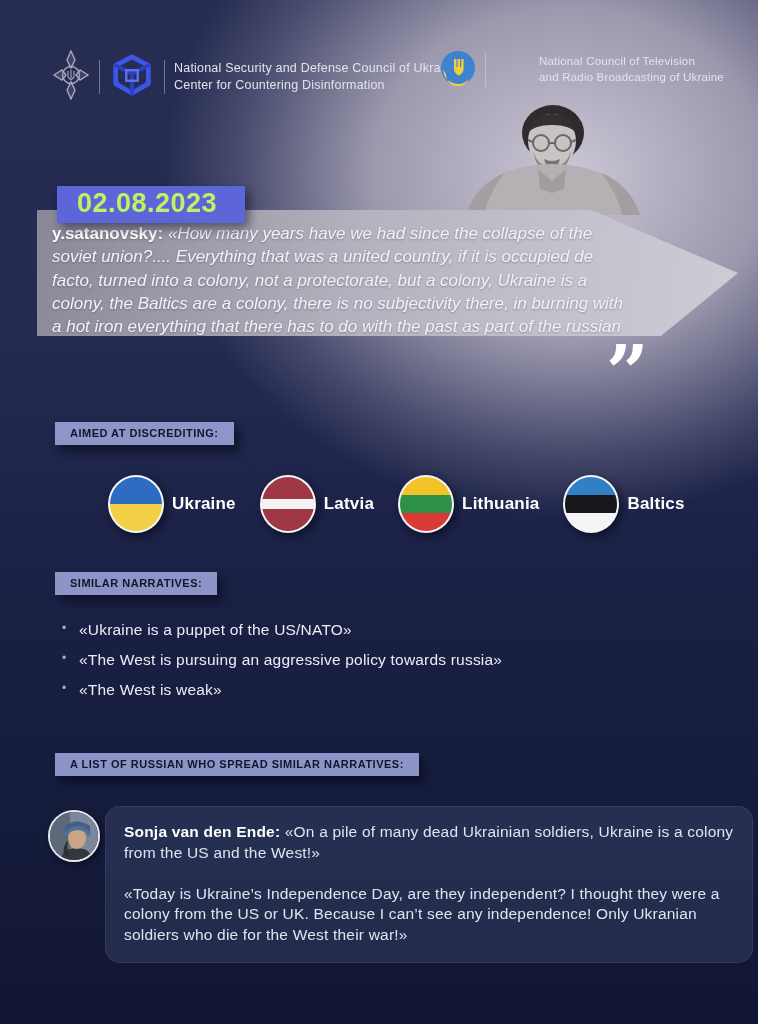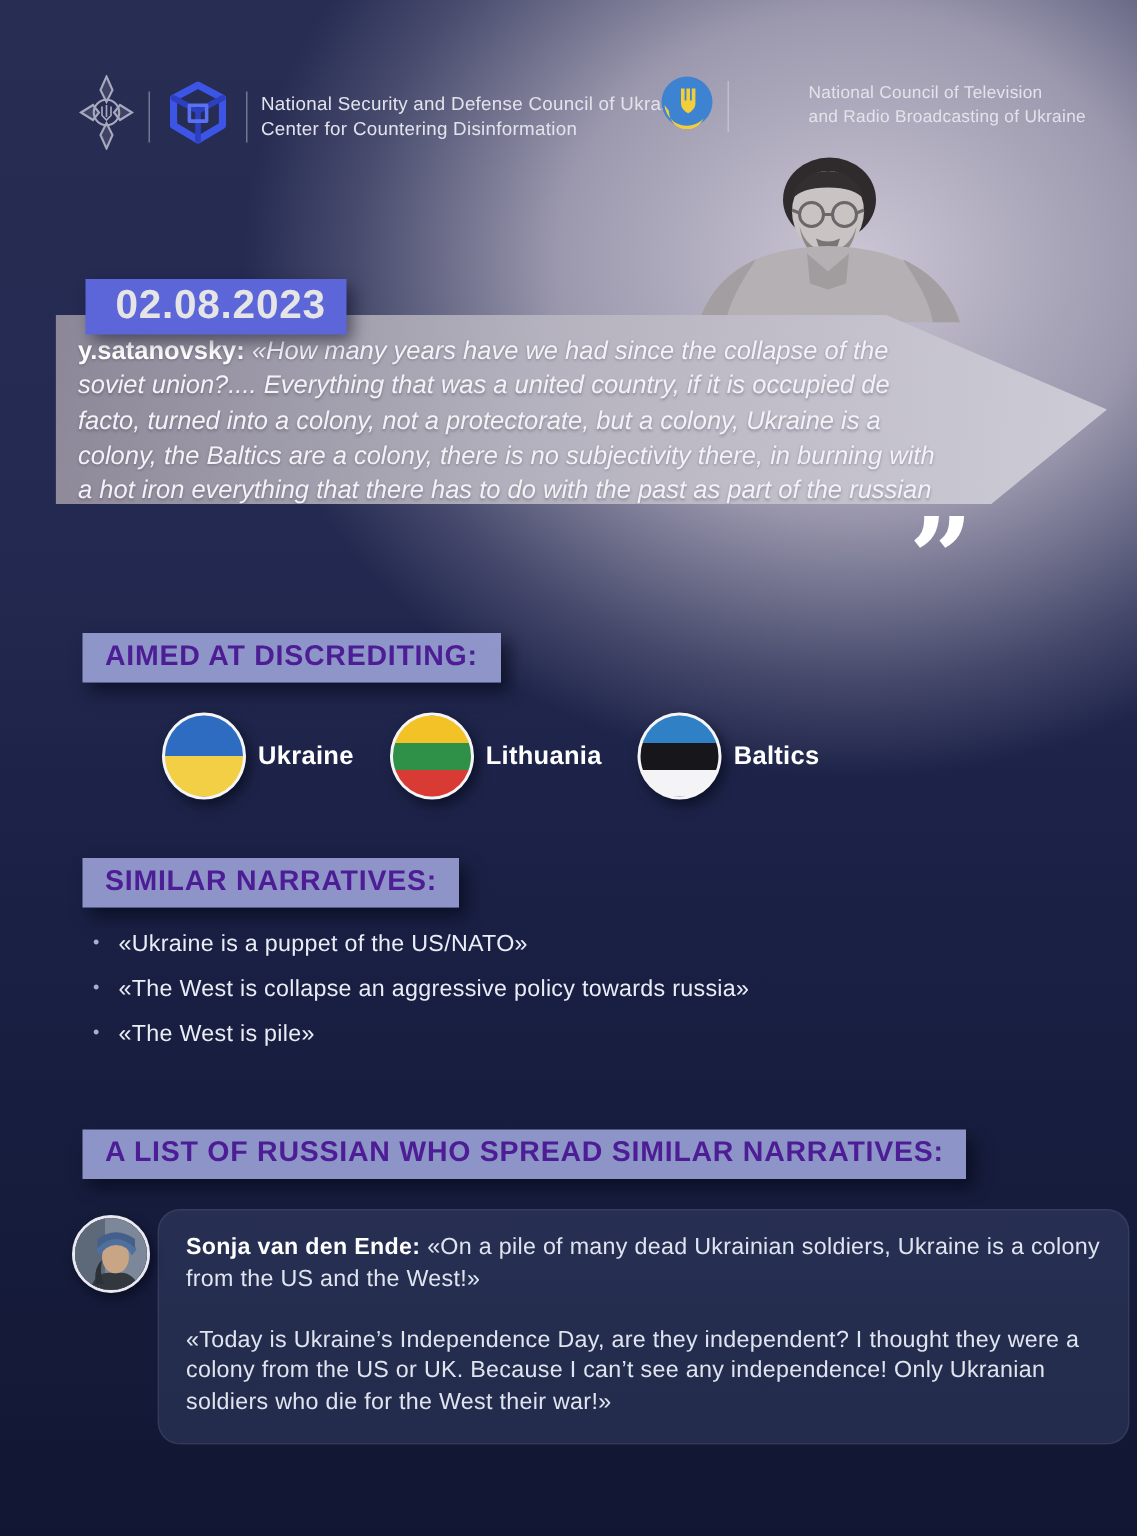"02.08.2023" .date-banner { color: #e5e5e5 -> #bef264; padding: 2px 14px 4px 20px -> 2px 28px 4px 20px }
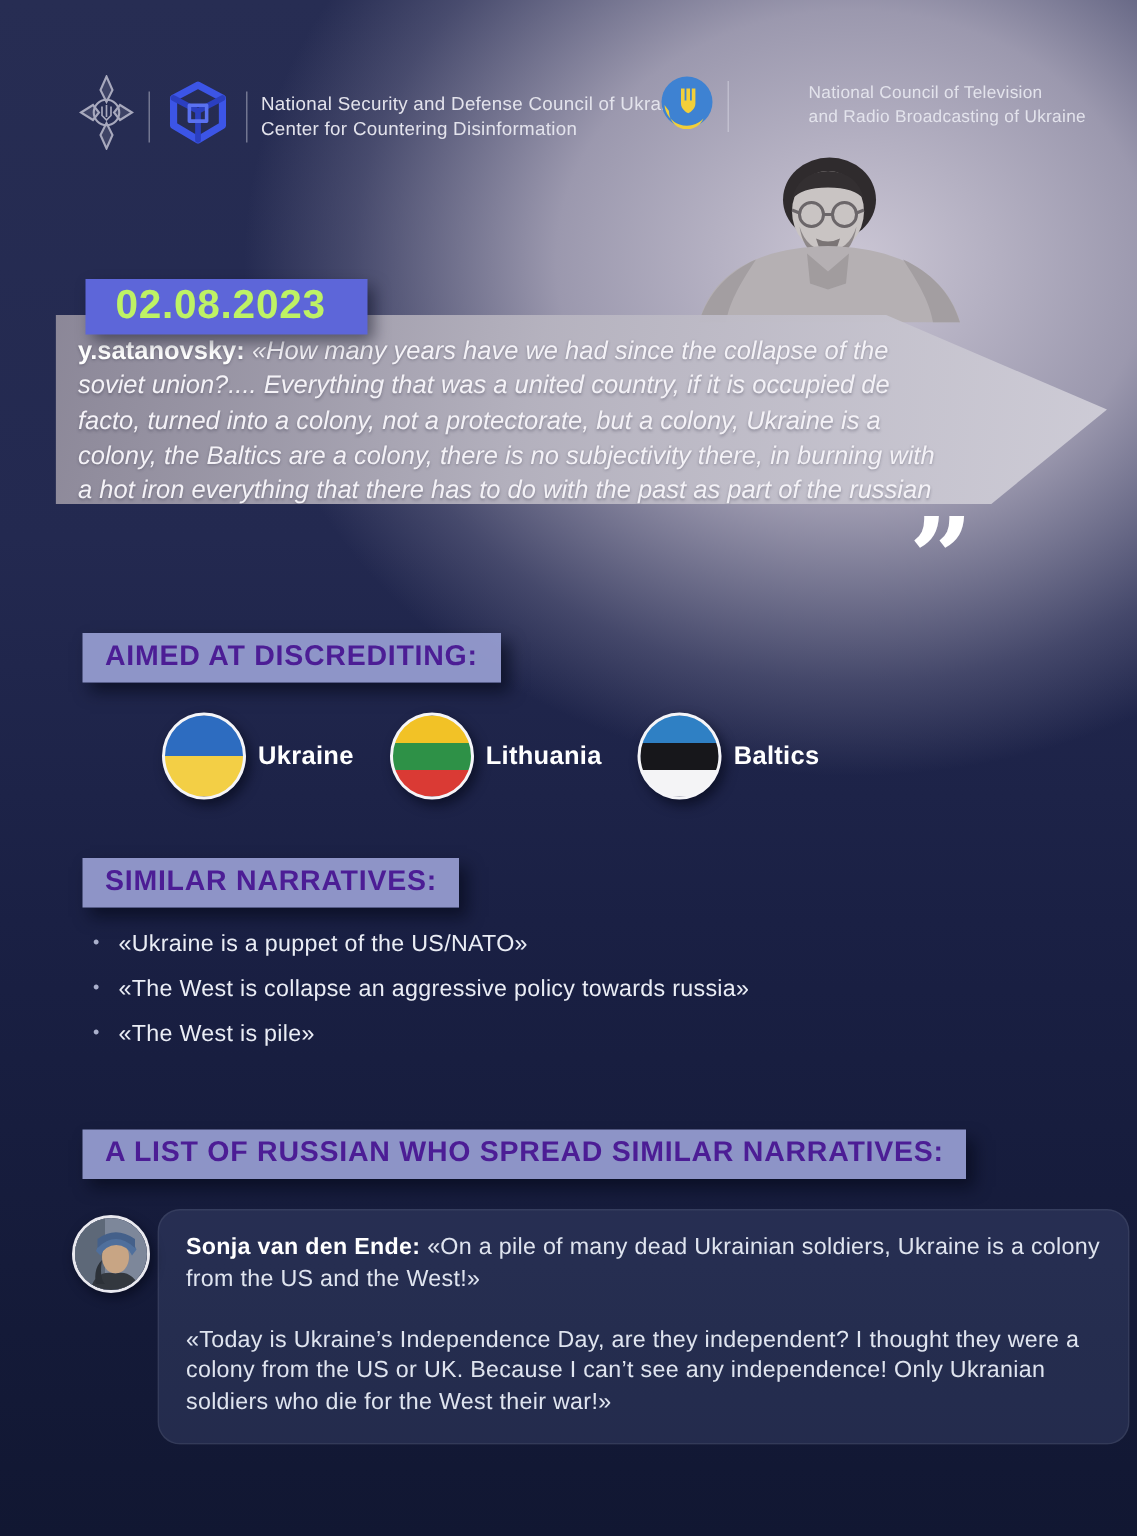"AIMED AT DISCREDITING:" .section-bar { color: #4c1d95 -> #0f172a; font-size: 19px -> 11px }
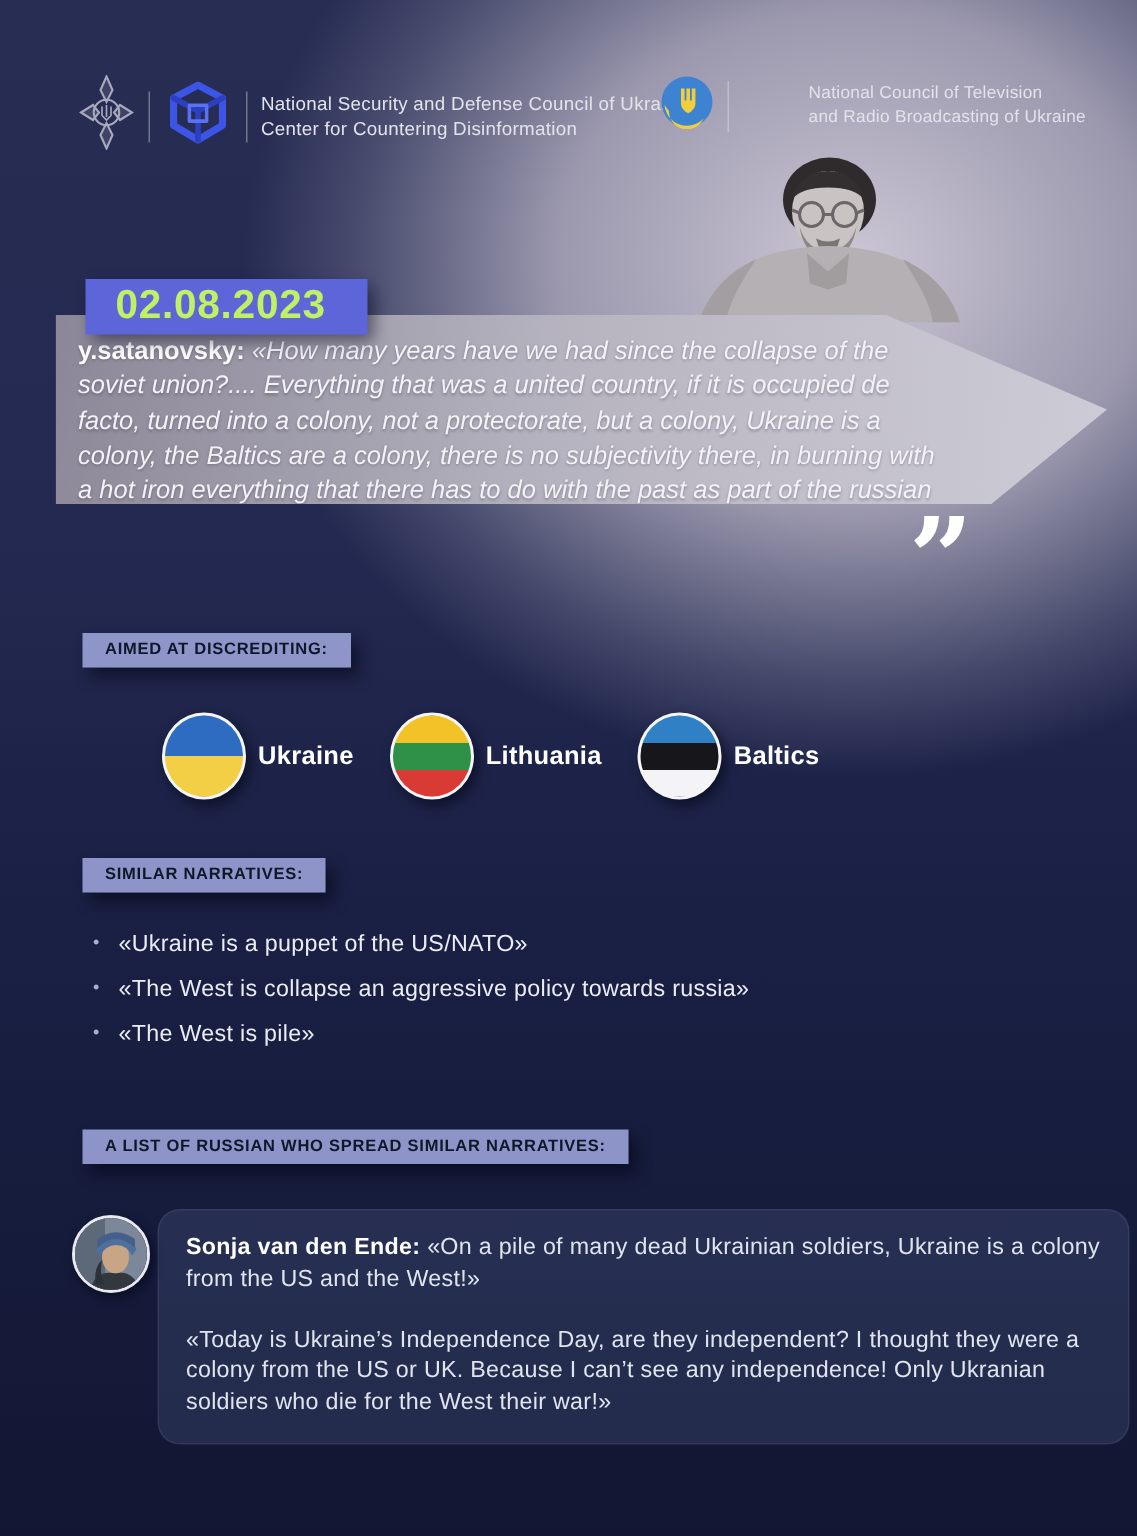"Latvia" div.flag-item { html: none -> <div> <div></div> <span>Latvia</span> </div> }
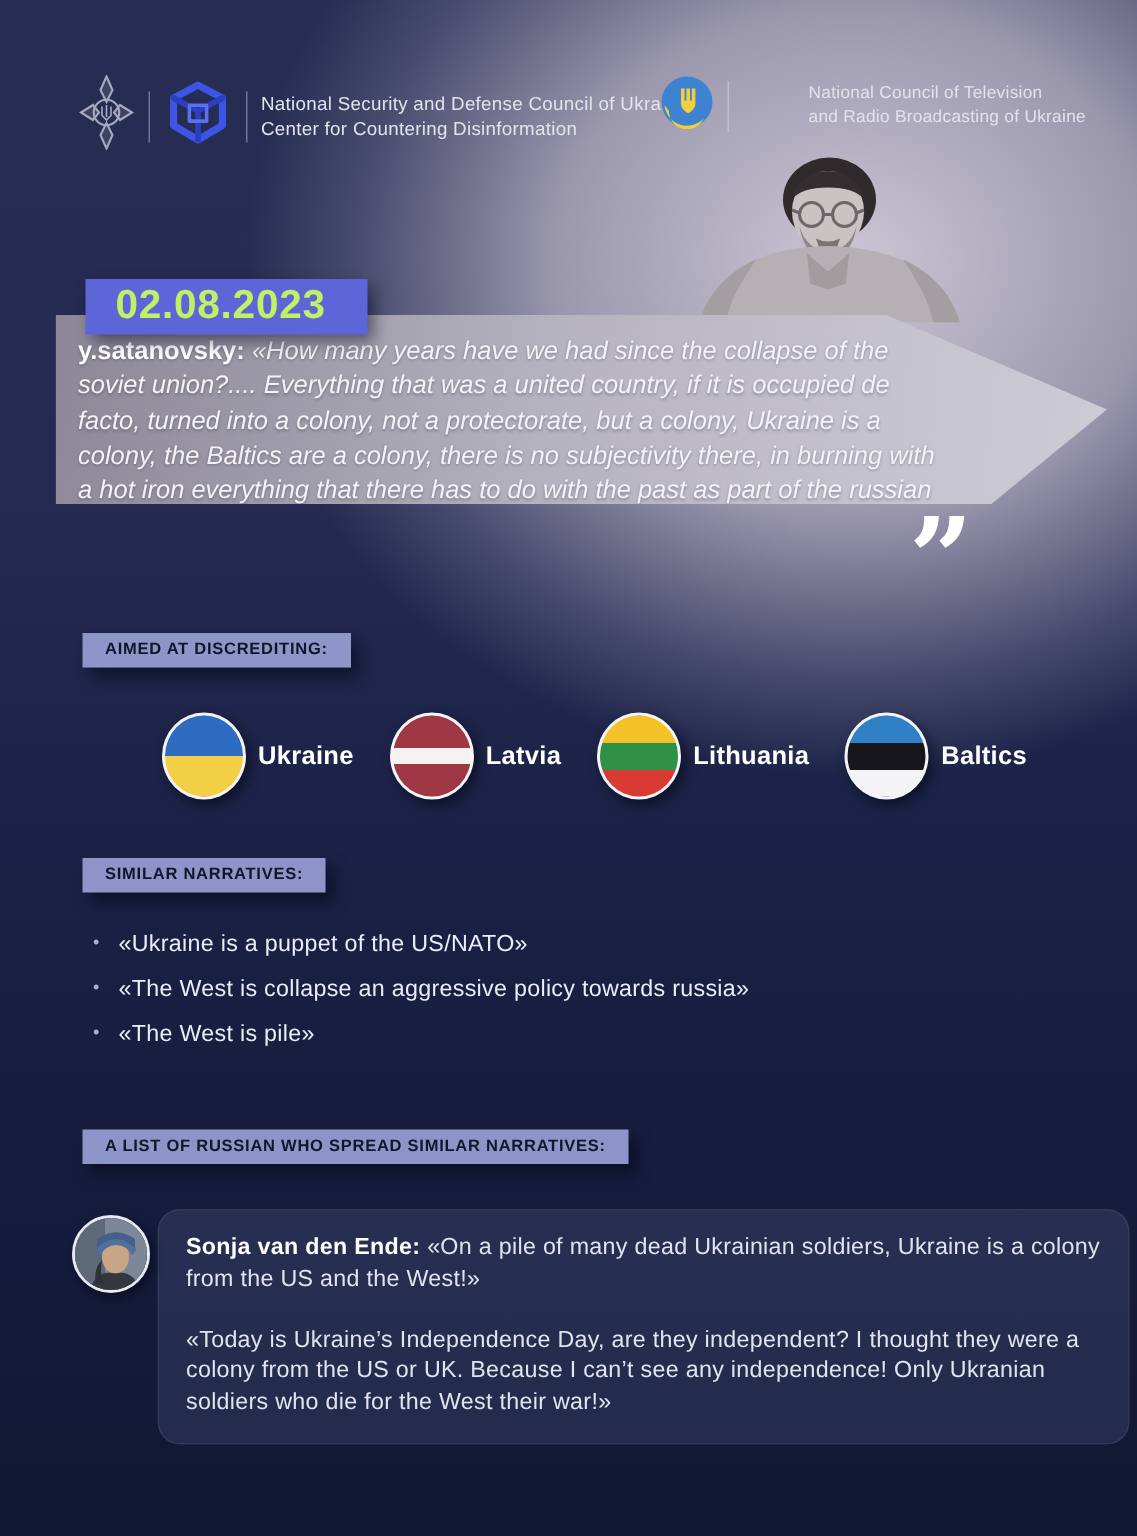"«The West is collapse an" li { text: collapse -> pursuing }
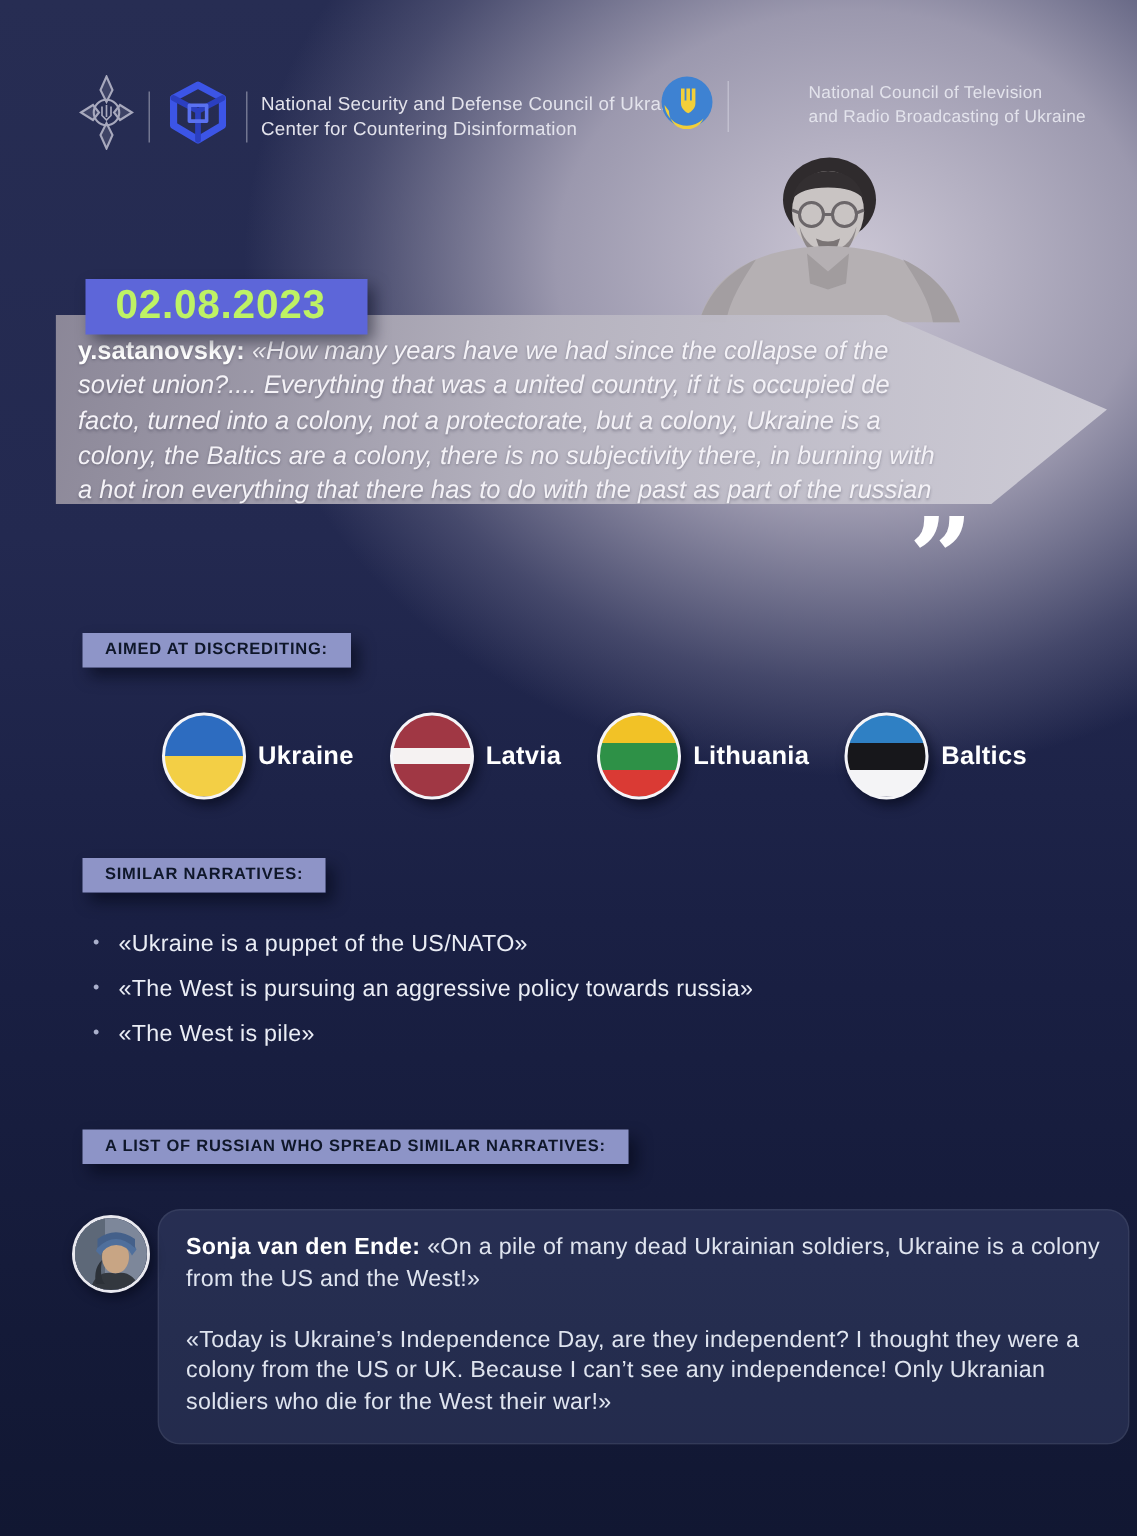"«The West is pile»" li { text: pile -> weak }
